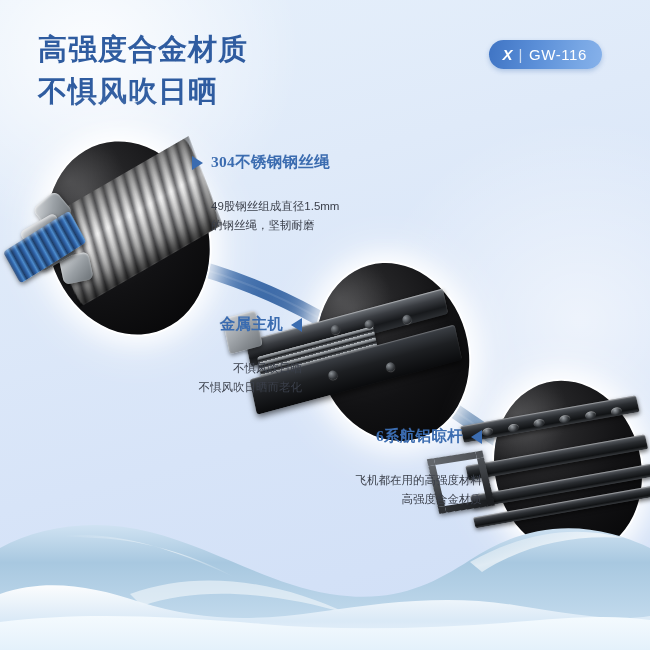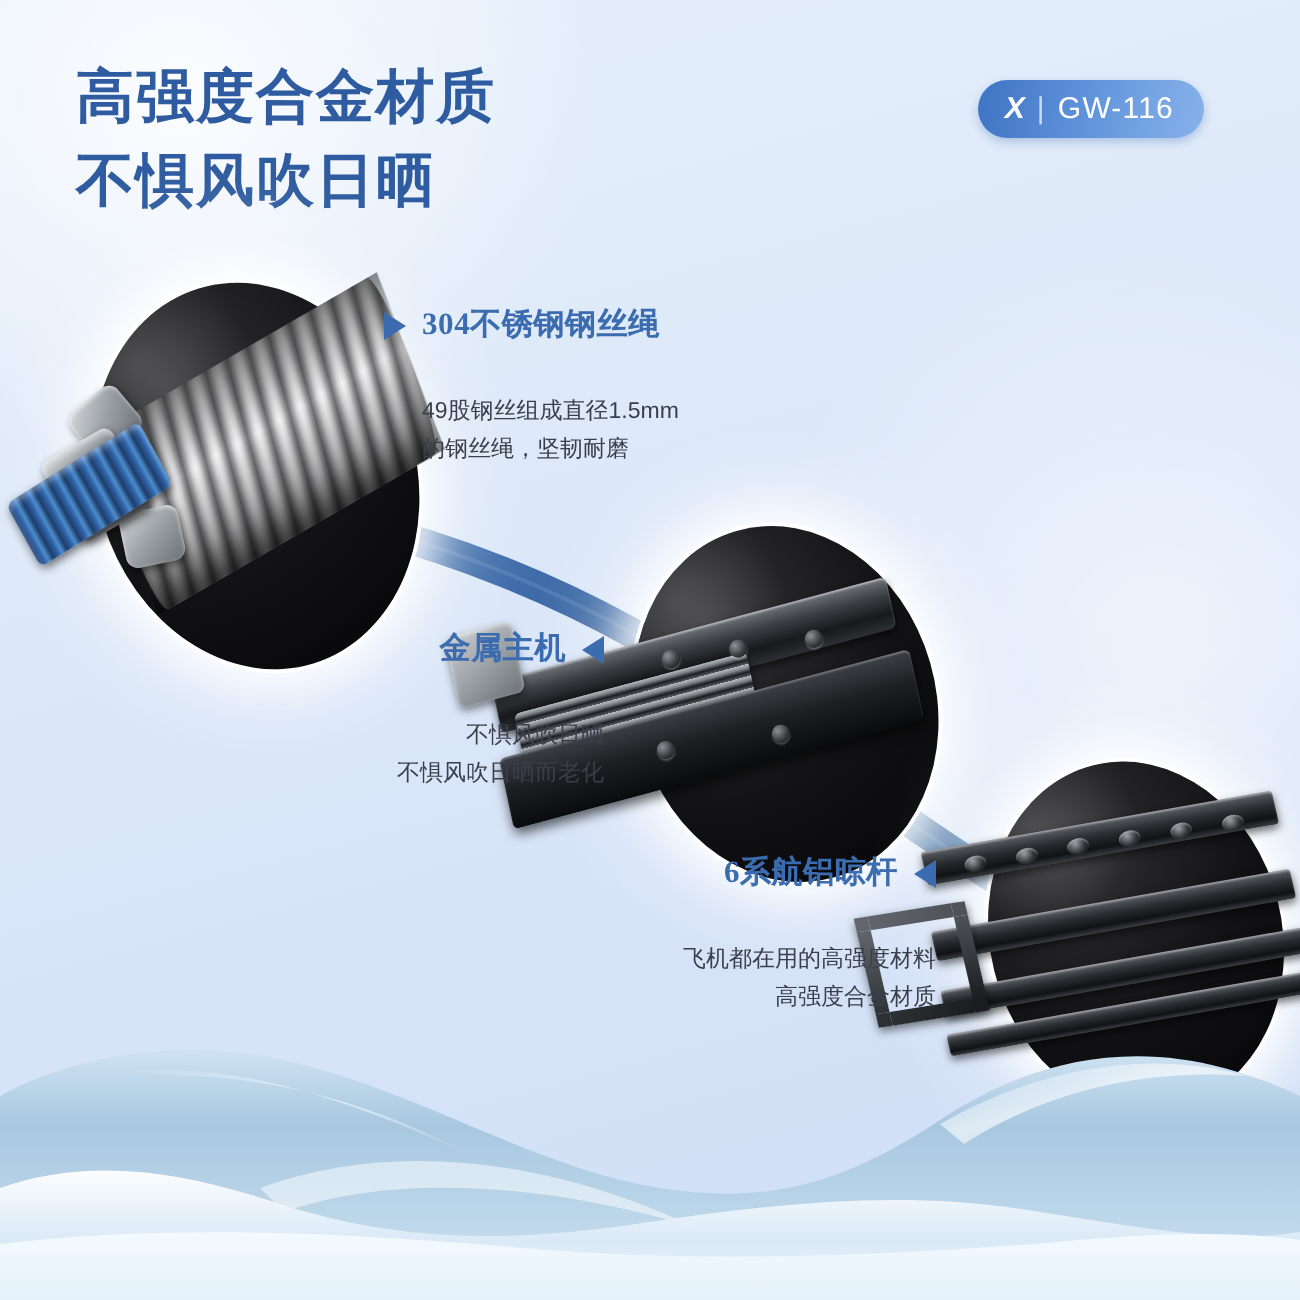"6系航铝晾杆" #callout3 { left: 156px -> 170px }
